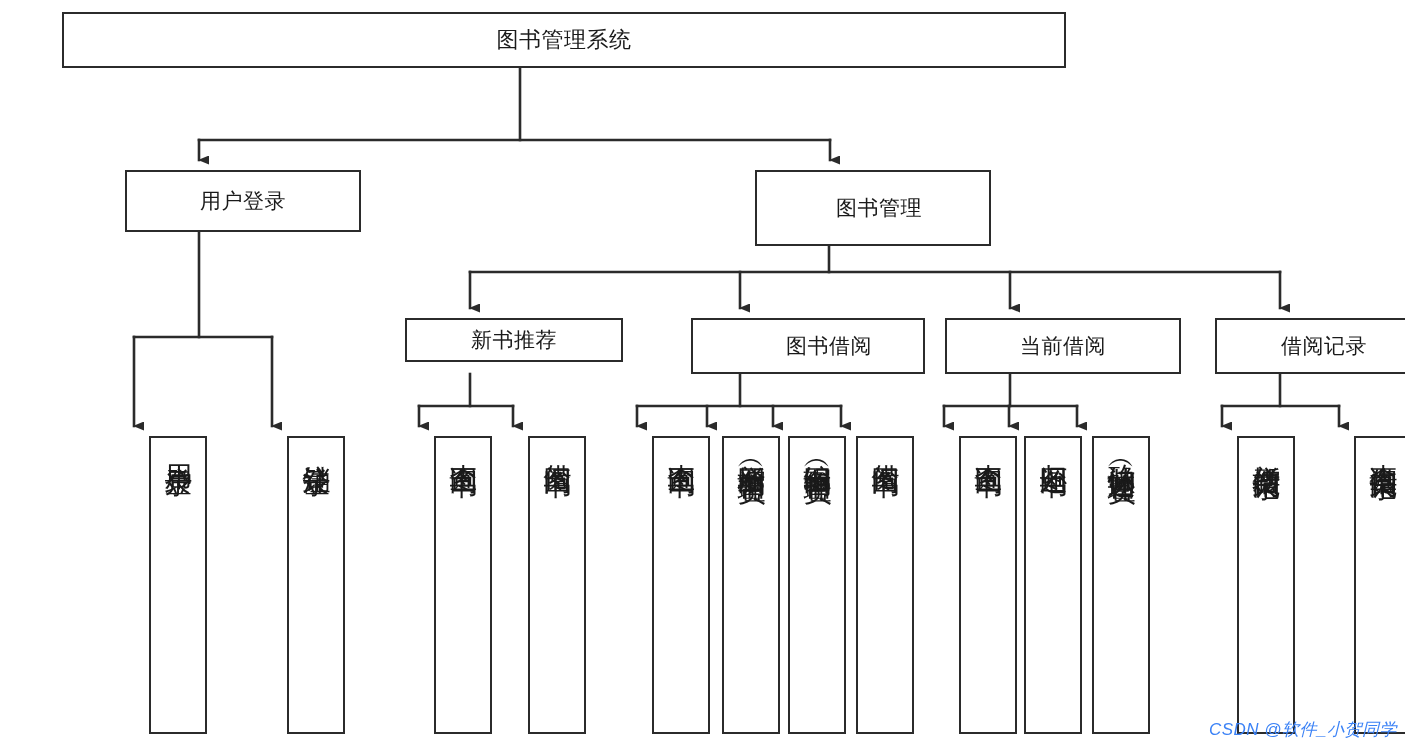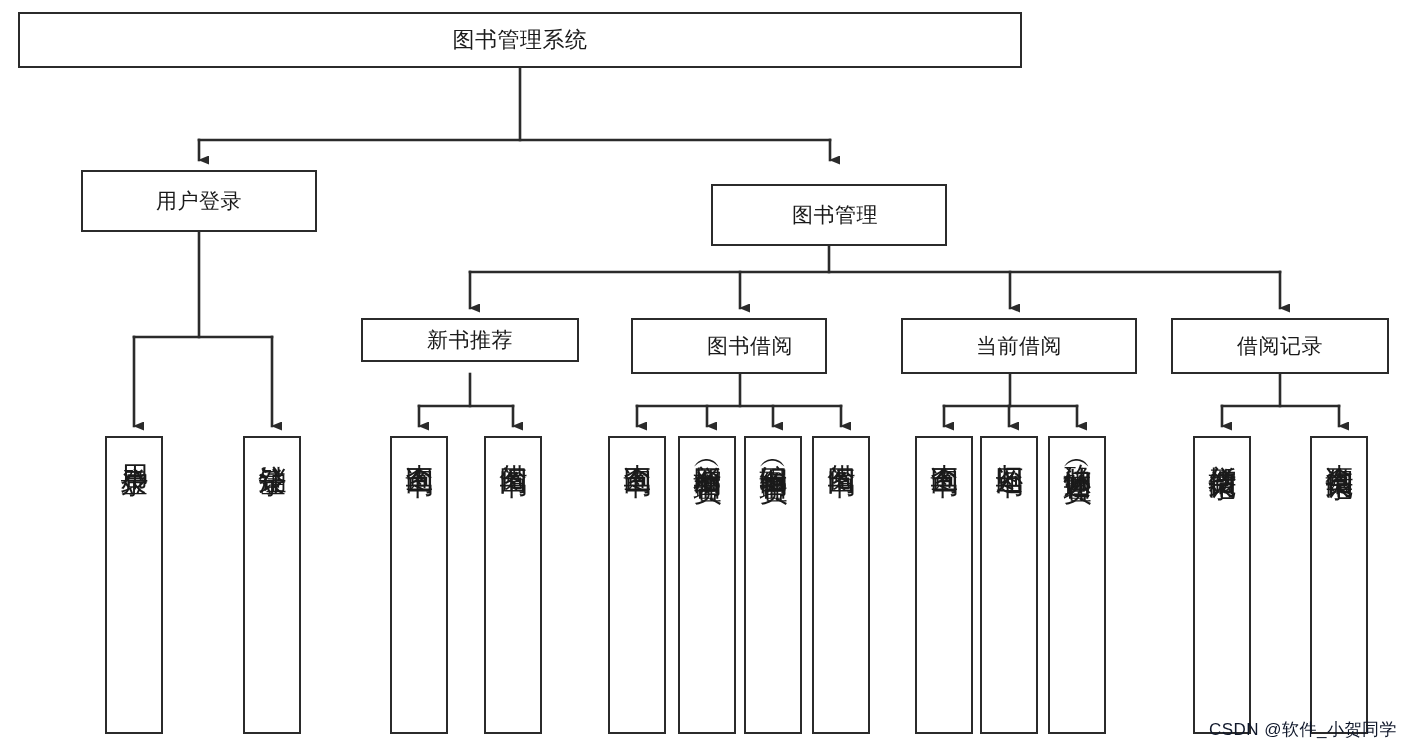"图书管理系统" .node { margin-left: none -> 44px }
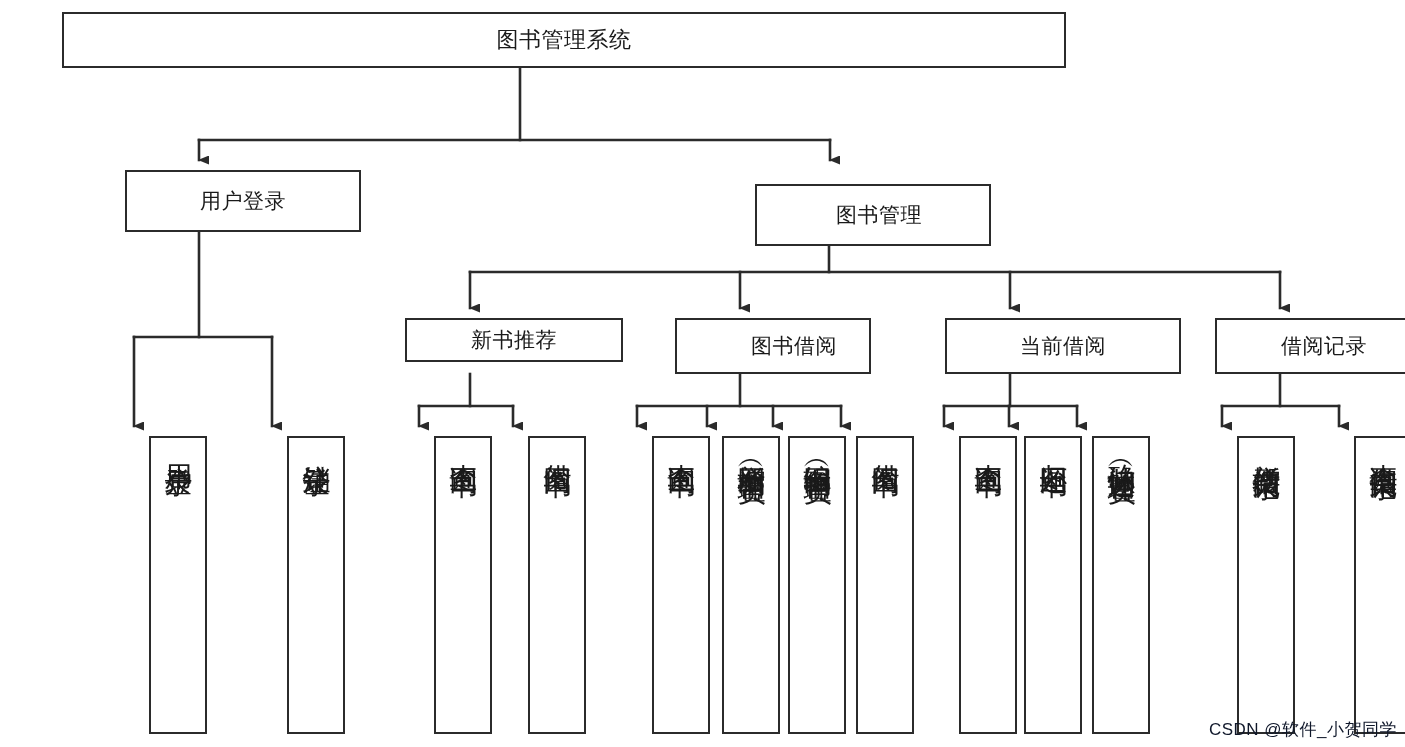"图书管理" div.node { height: 62px -> 76px; top: 184px -> 170px }
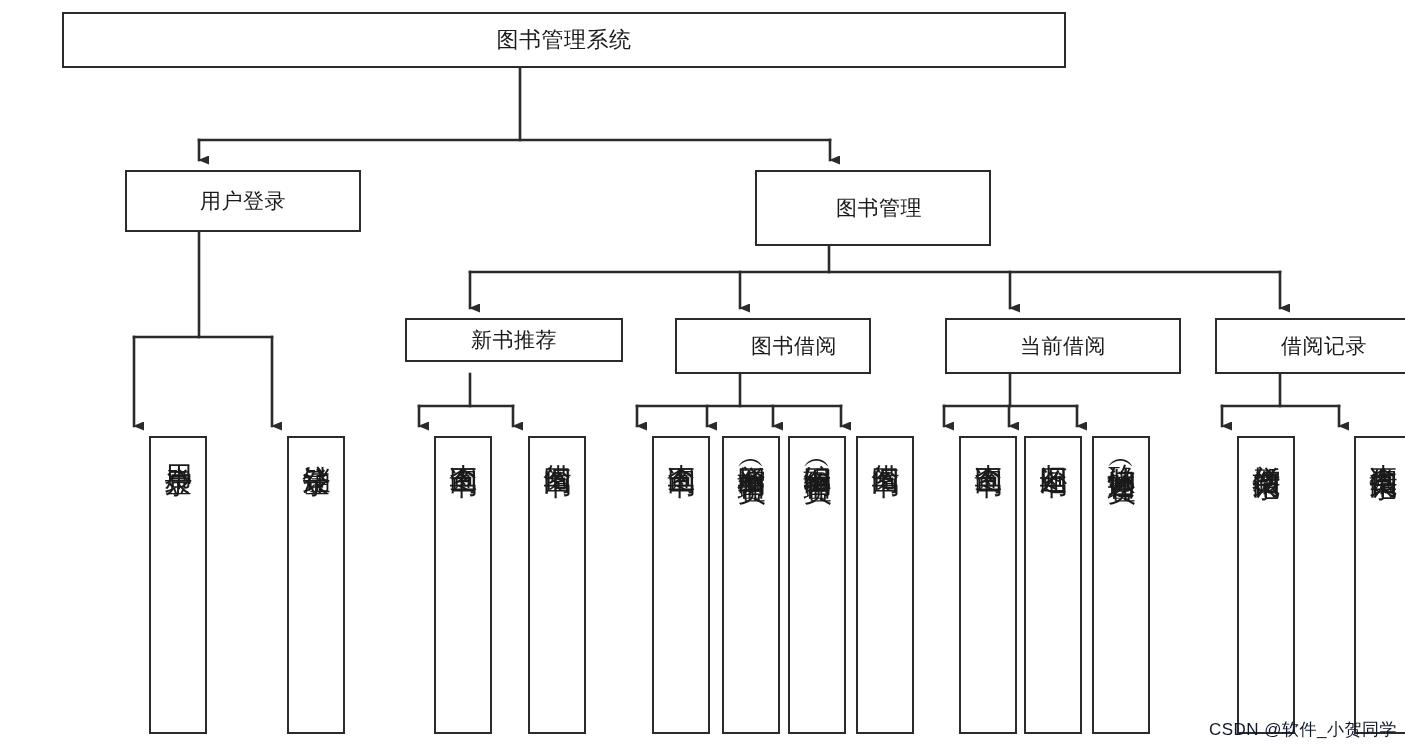"图书借阅" div.node { left: 631px -> 647px; width: 196px -> 234px }
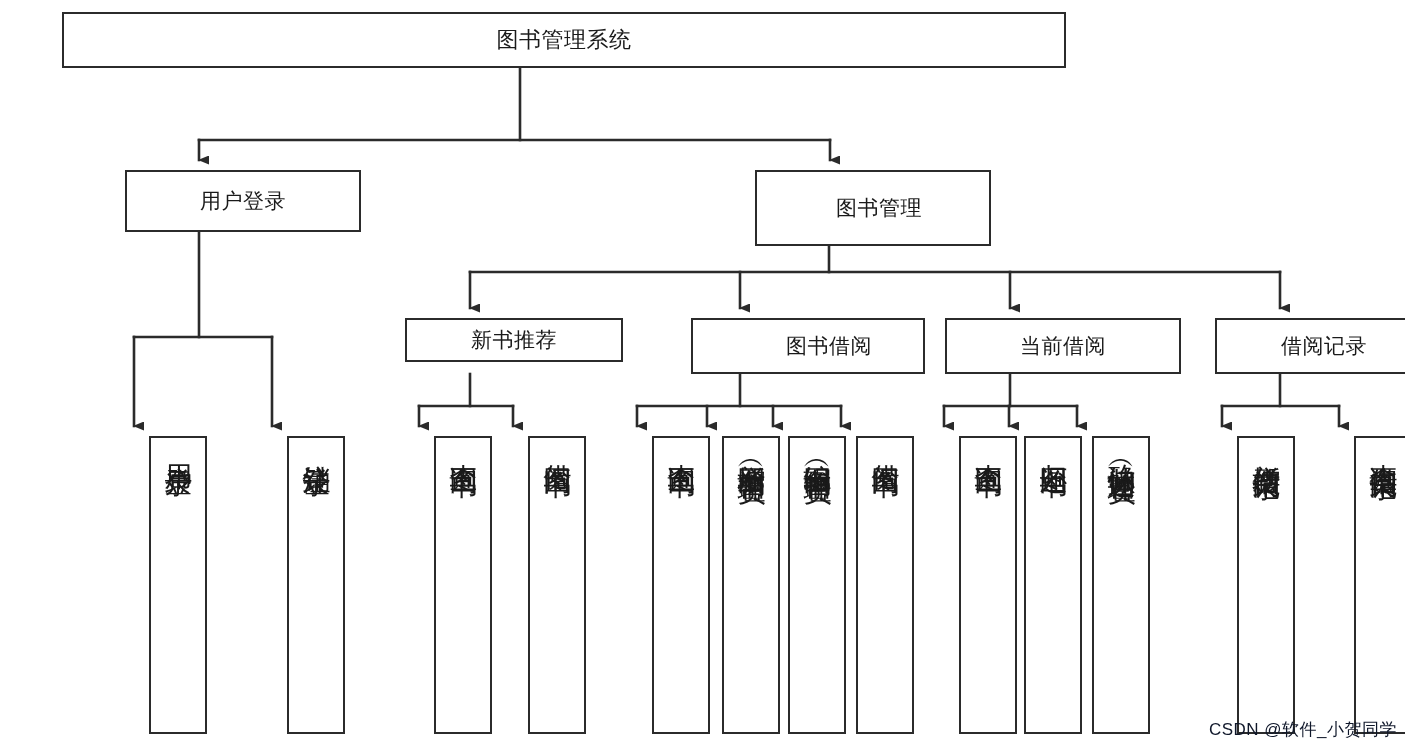"CSDN @软件_小贺同学" .watermark { color: #0f172a -> #3b82f6; font-style: none -> italic }
